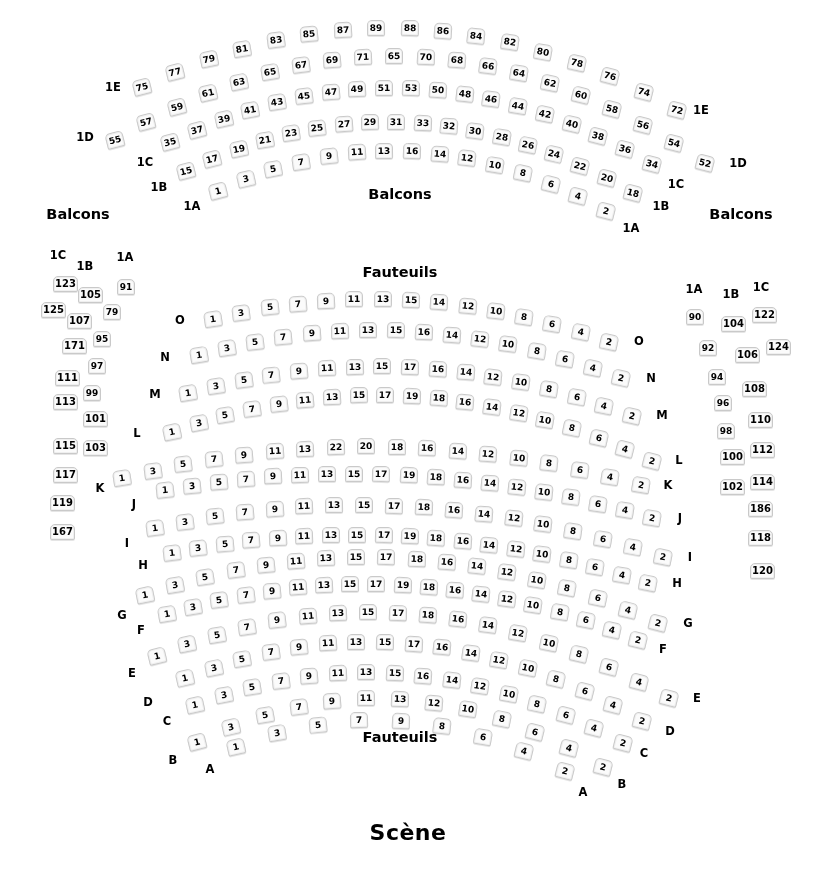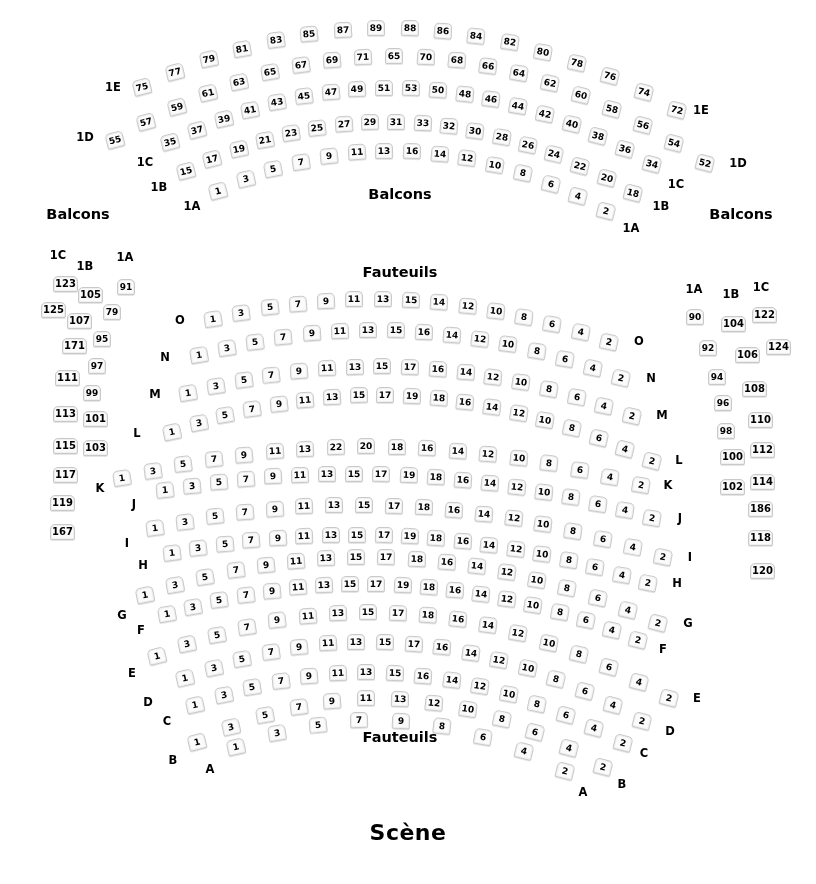"113" div.seat { top: 406px -> 394px }
